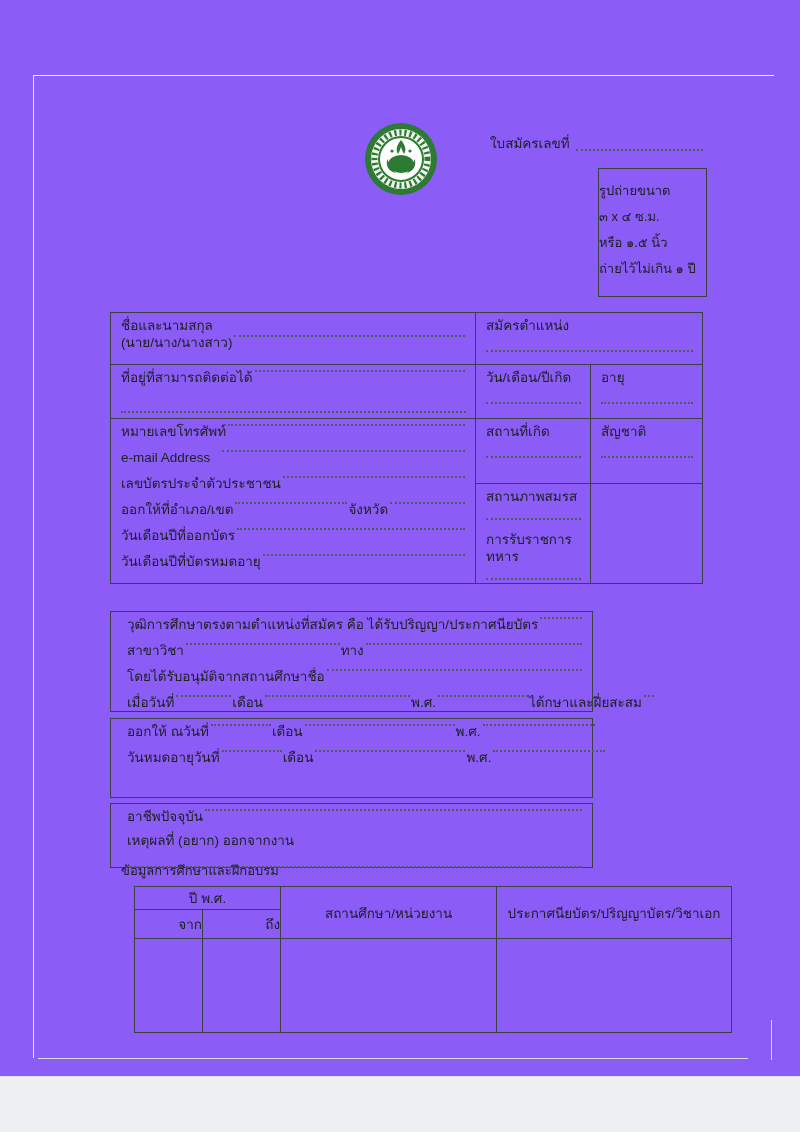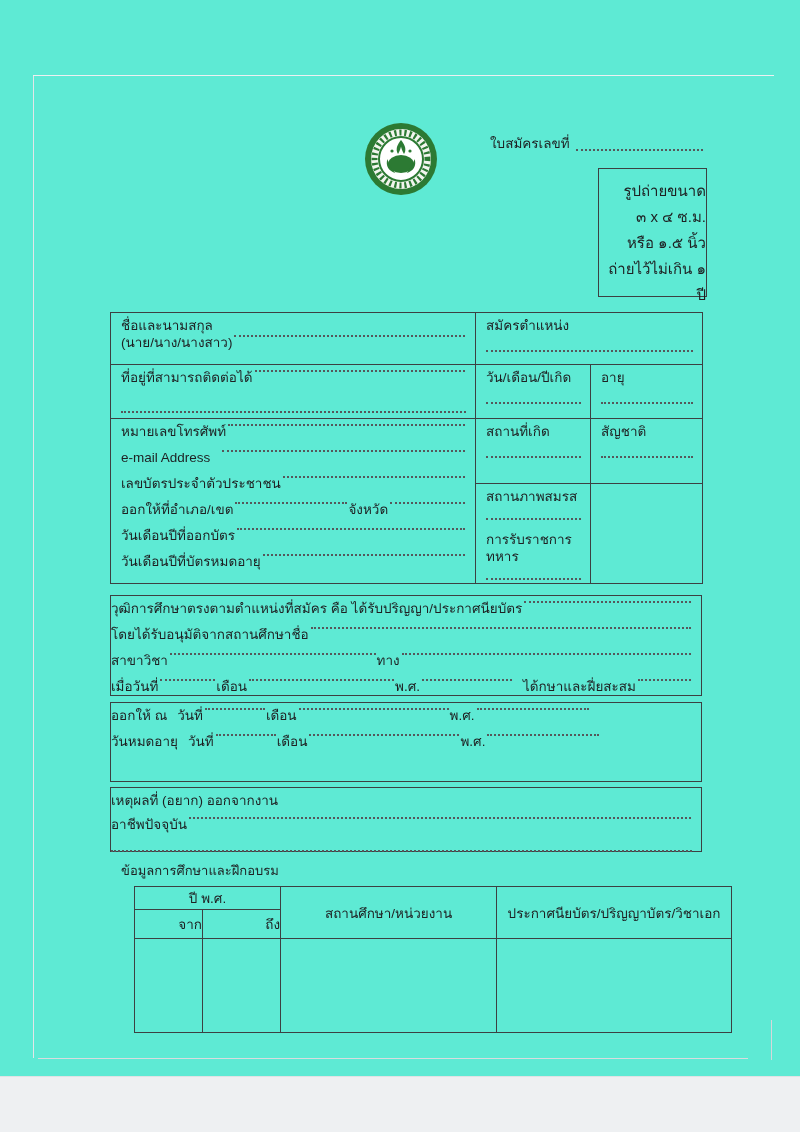"ใบสมัครเลขที่" .page { background: #5eead4 -> #8b5cf6 }
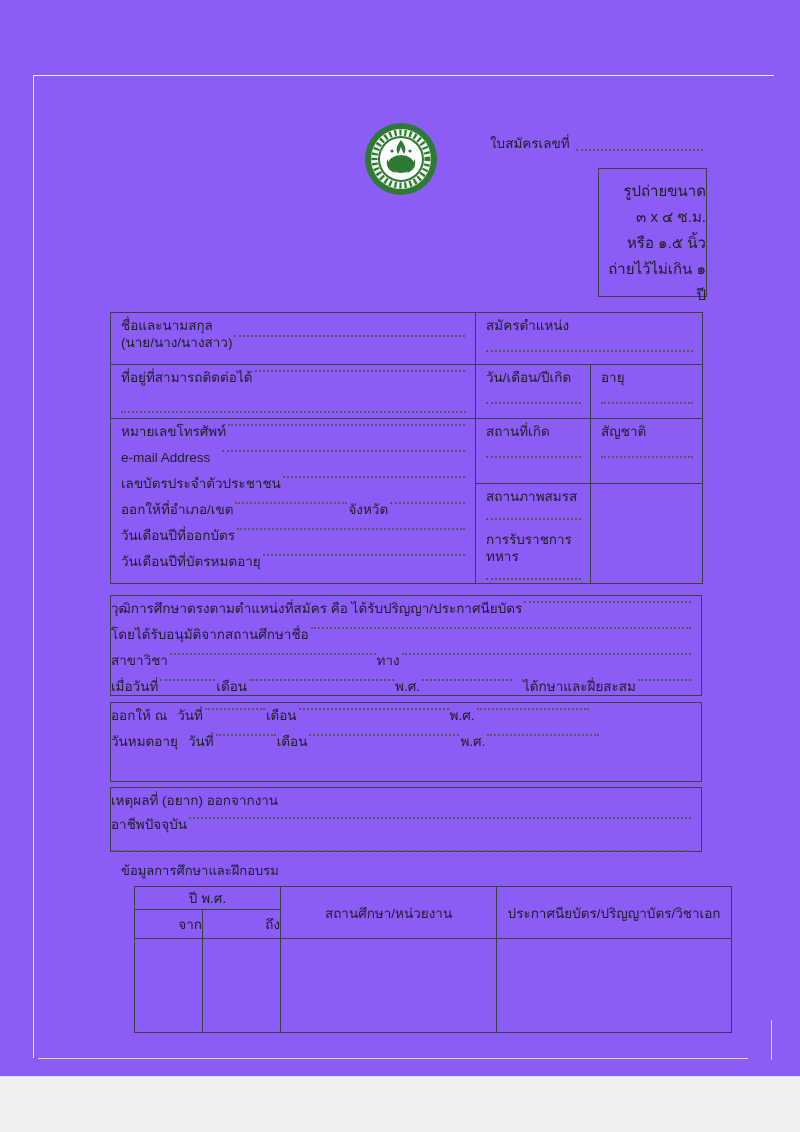"รูปถ่ายขนาด" .photo-box { font-size: 15px -> 13px; text-align: right -> left }
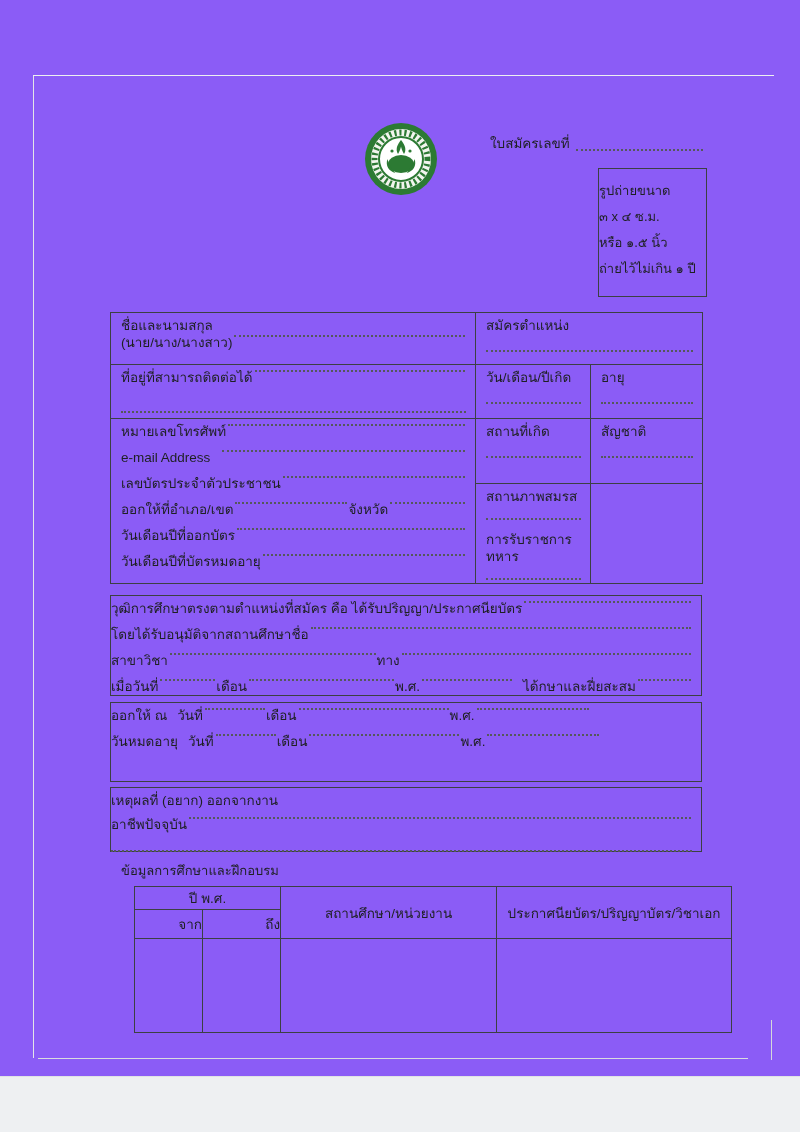"วุฒิการศึกษาตรงตามตำแหน่งที่สมัคร คือ" .box { margin-top: none -> 16px; padding: 5px 9px 3px 0 -> 5px 9px 3px 16px; width: 592px -> 483px }
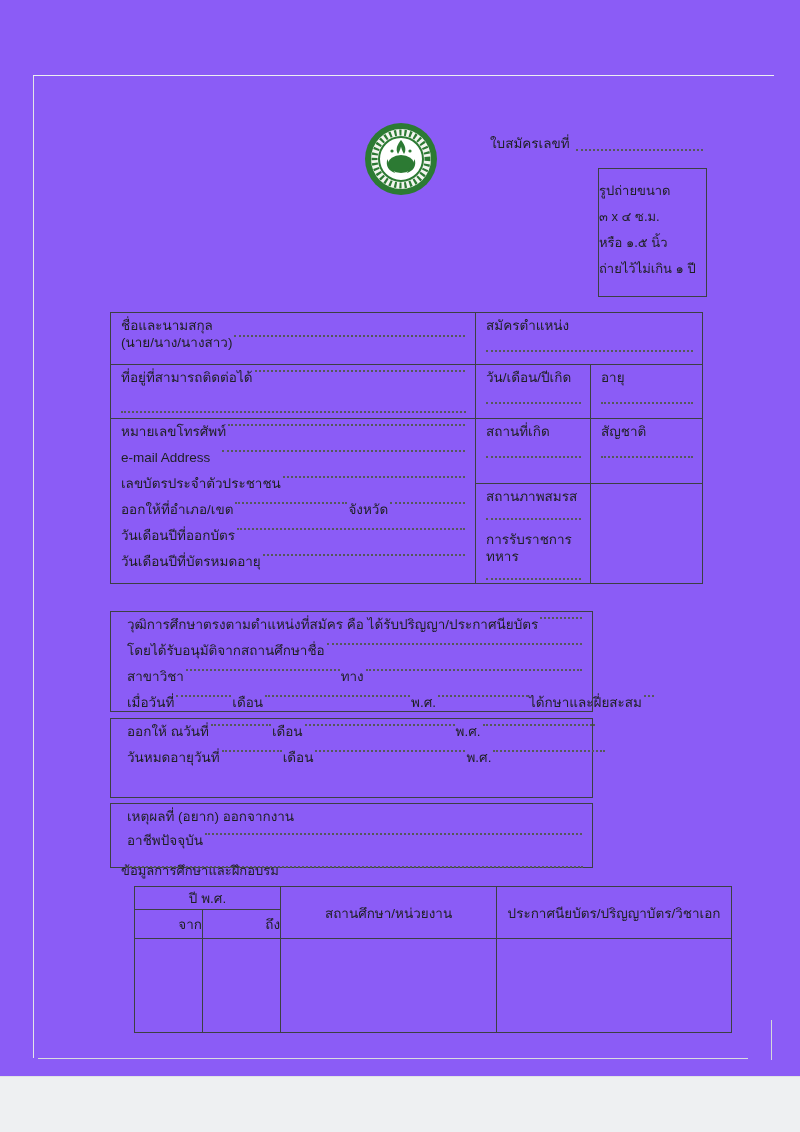"โดยได้รับอนุมัติจากสถานศึกษาชื่อ" div.line { order: before "สาขาวิชา" -> after "สาขาวิชา" }
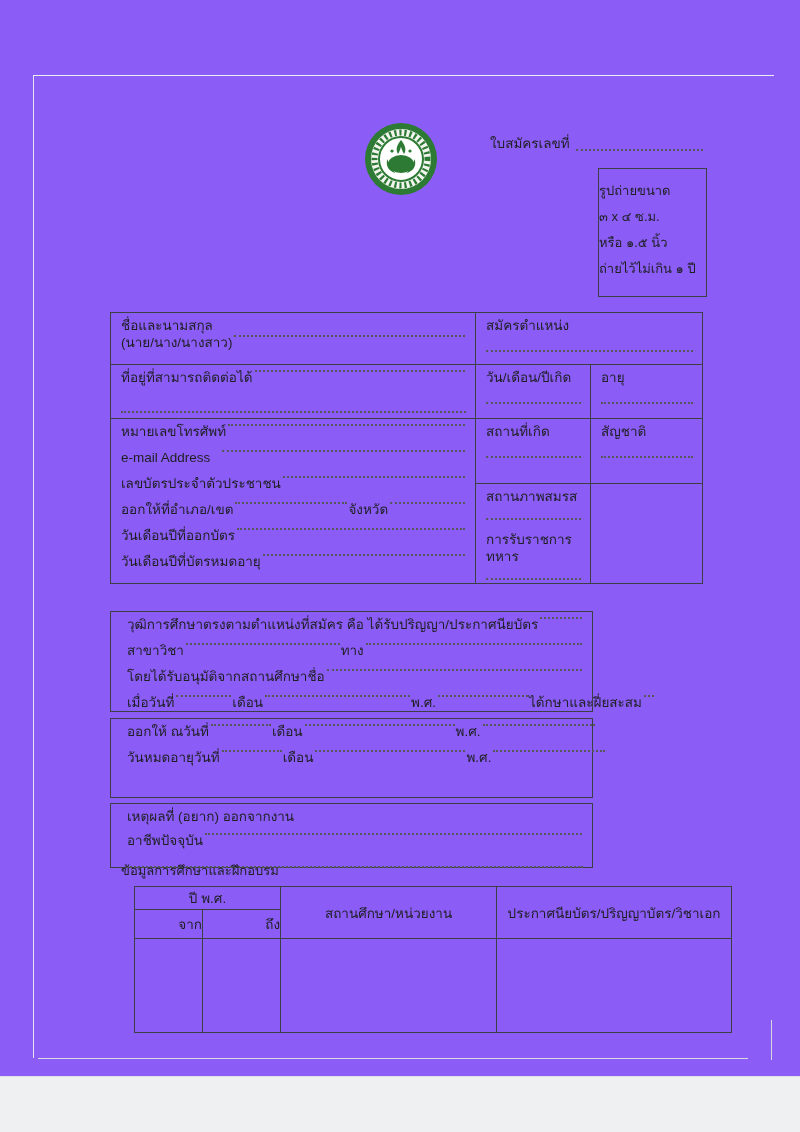"เหตุผลที่ (อยาก) ออกจากงาน" div.line { order: before "อาชีพปัจจุบัน" -> after "อาชีพปัจจุบัน" }
